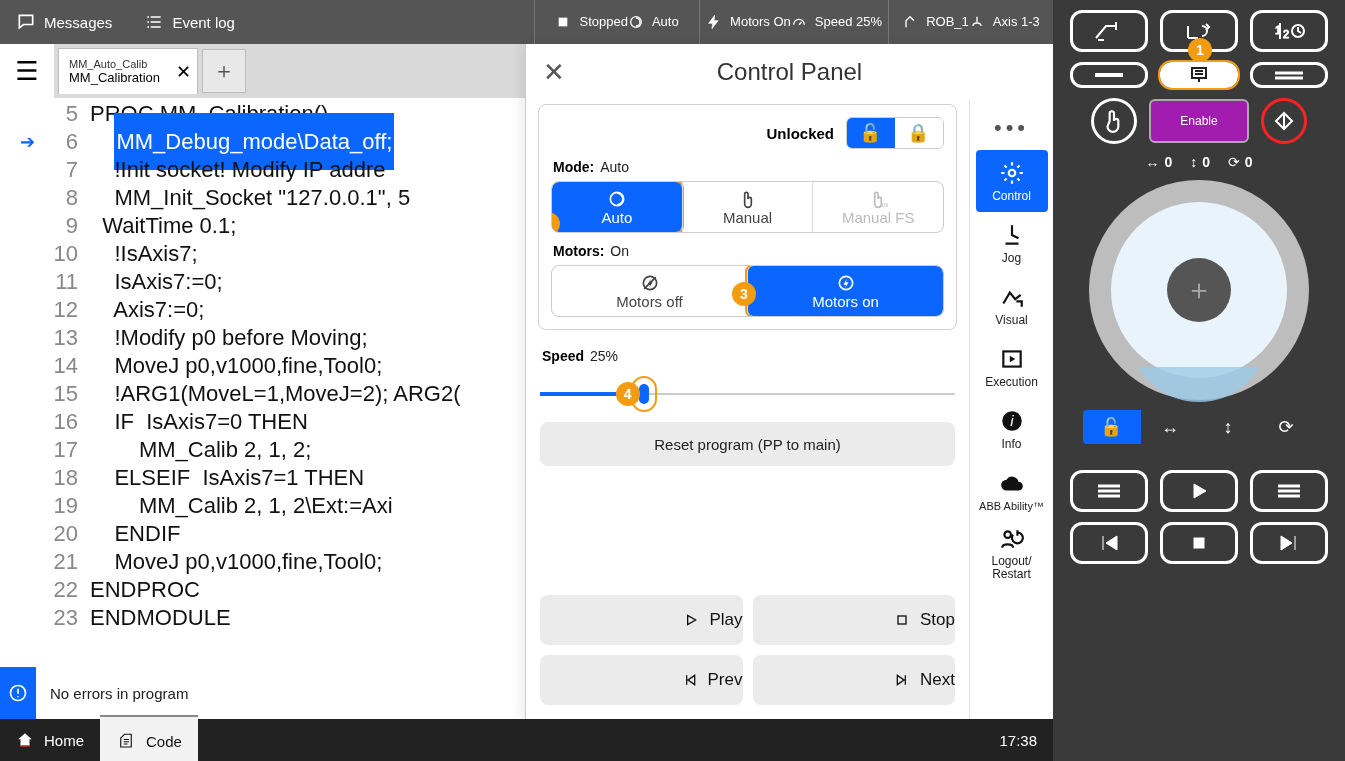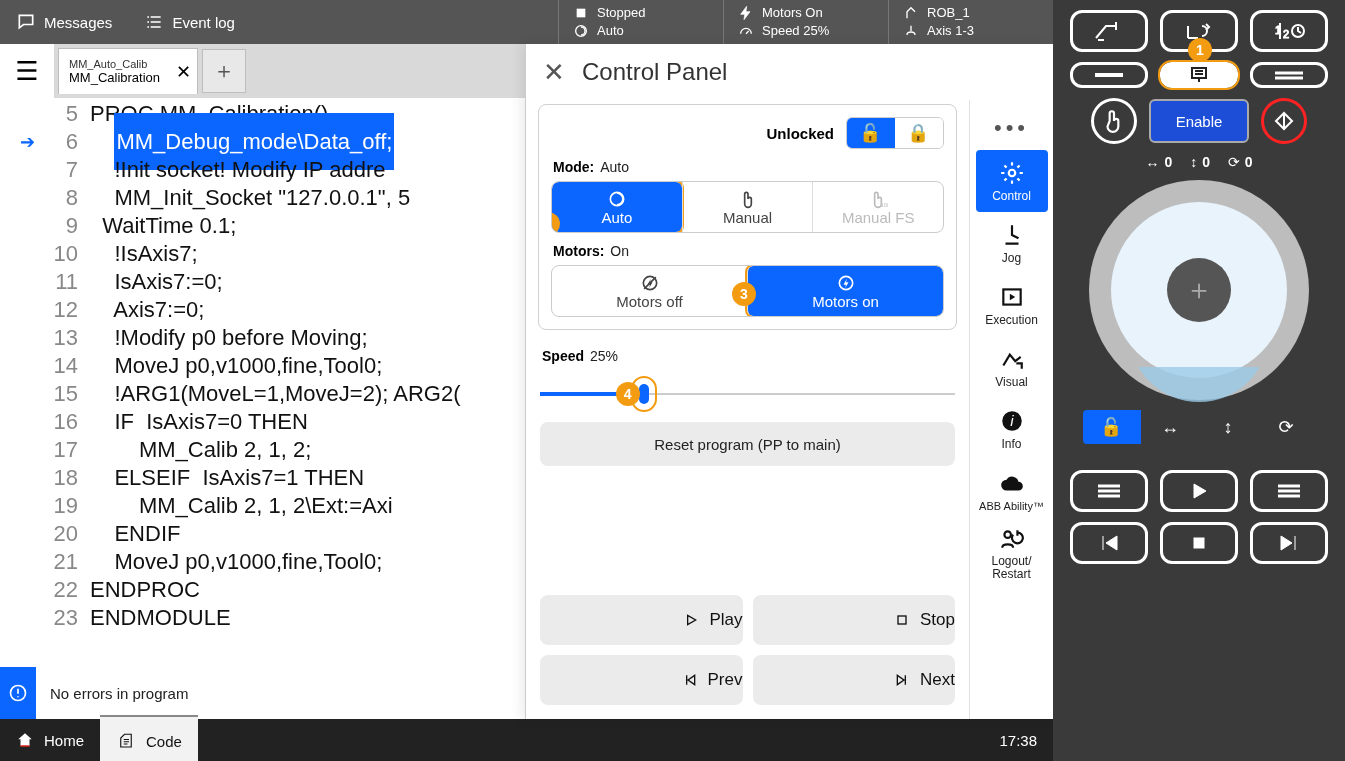"Stopped" .status-col { flex-direction: column -> row; padding: 0 14px -> 0 6px }
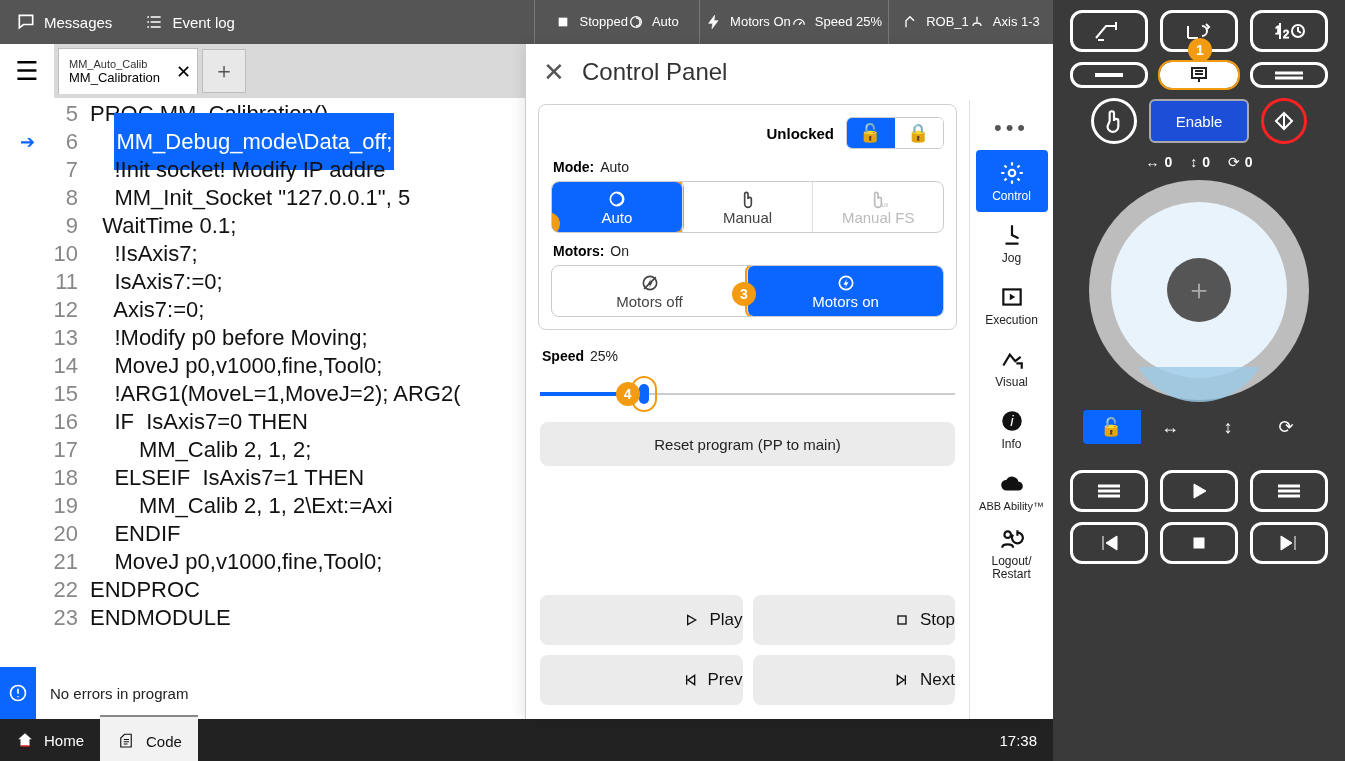"Control Panel" .cp-head .title { text-align: left -> center }
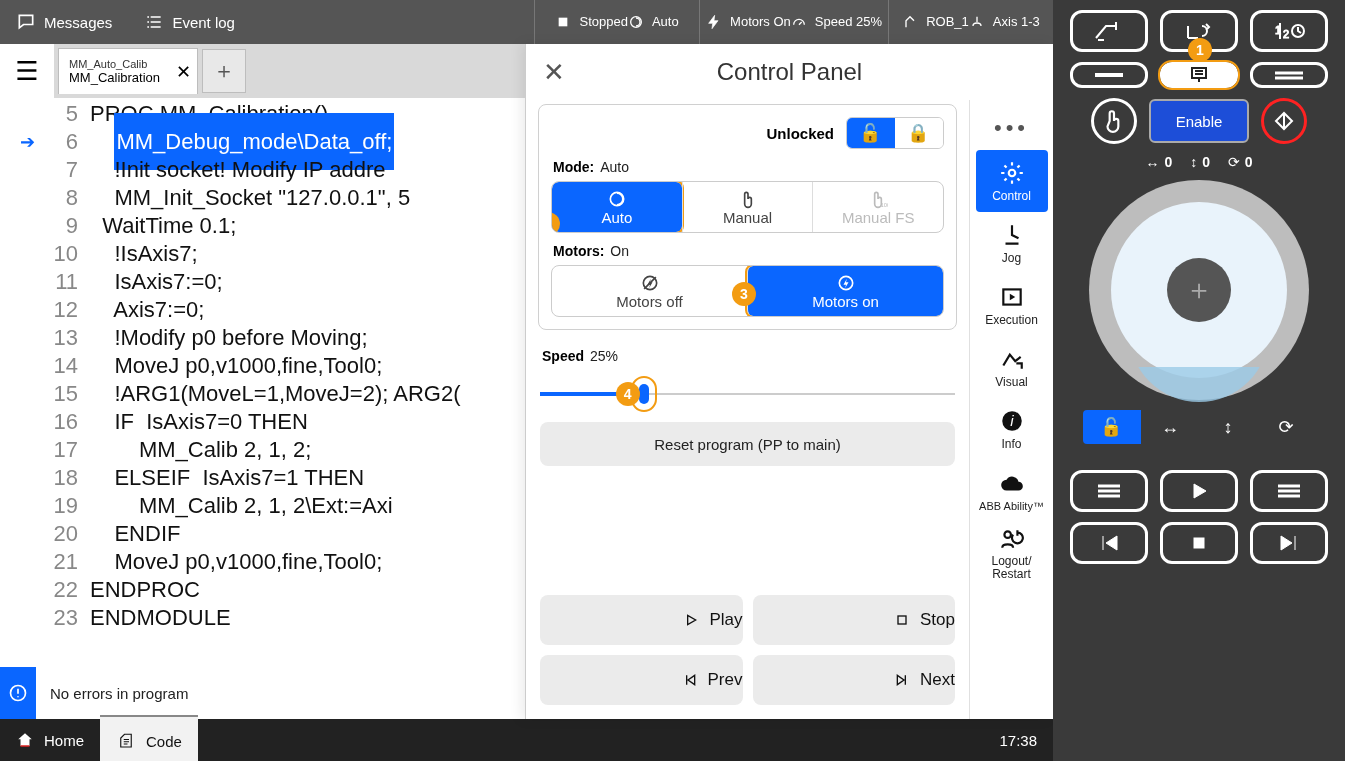"Enable" .enable { background: #1d4ed8 -> #a21caf; font-size: 15px -> 12px }
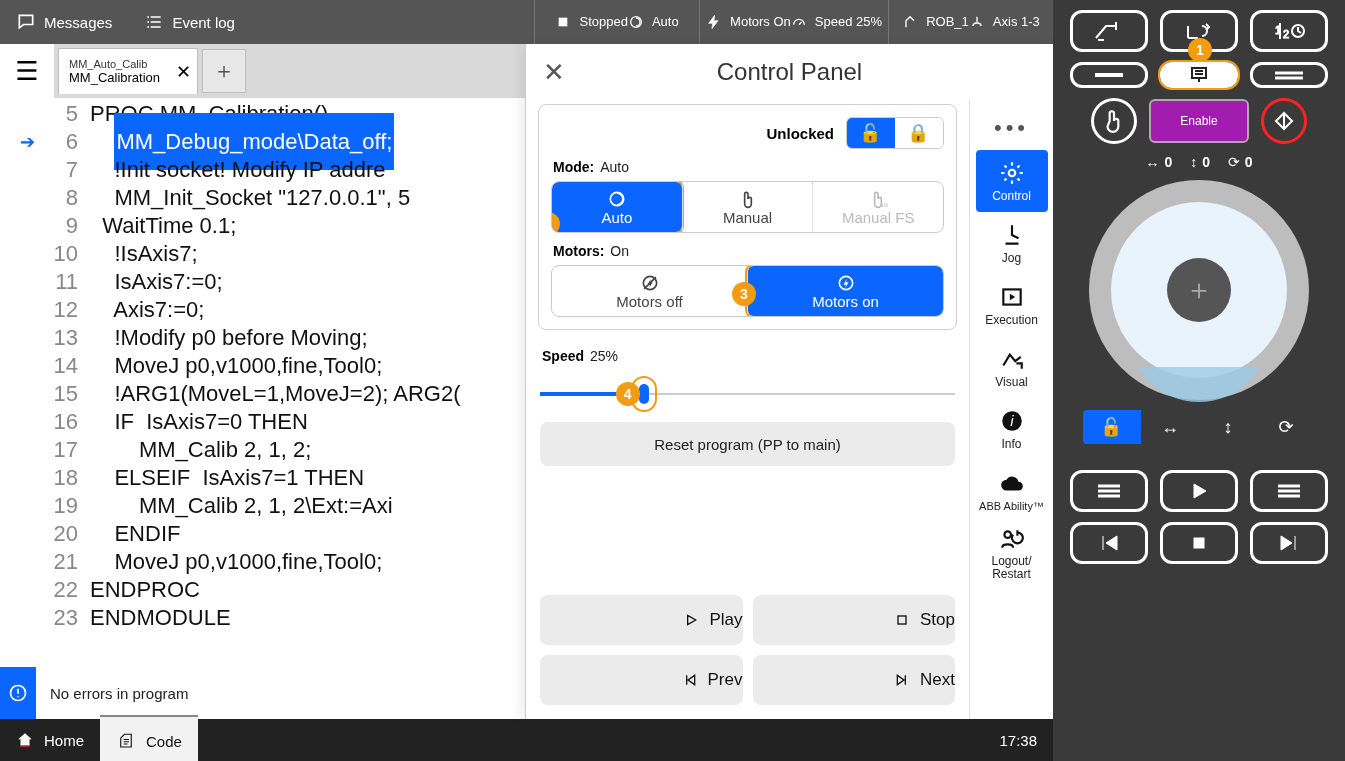"Execution" div.navitem { order: before "Visual" -> after "Visual" }
